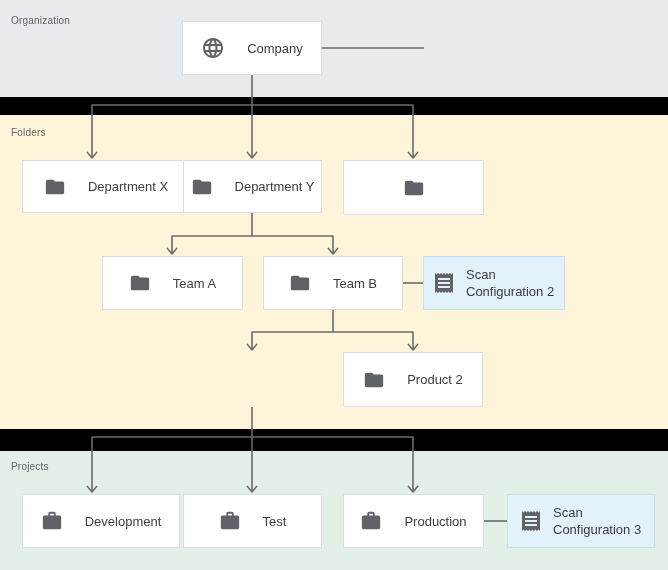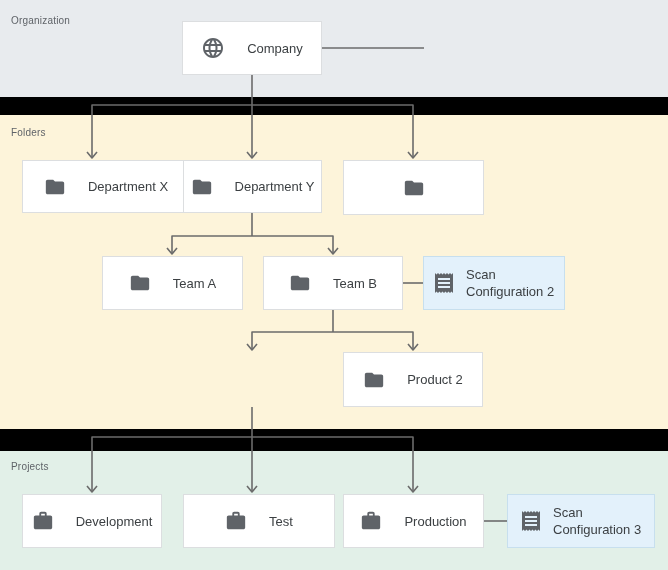"Development" #n-development { width: 140px -> 158px }
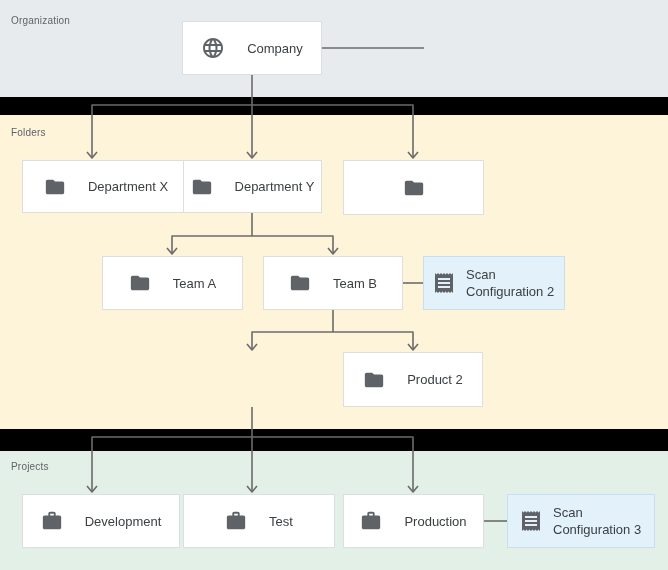"Test" #n-test { width: 152px -> 139px }
